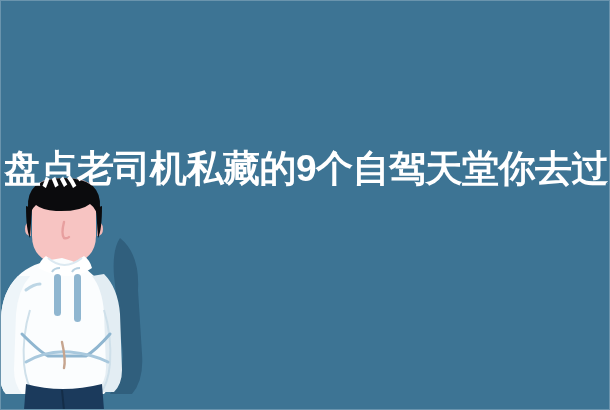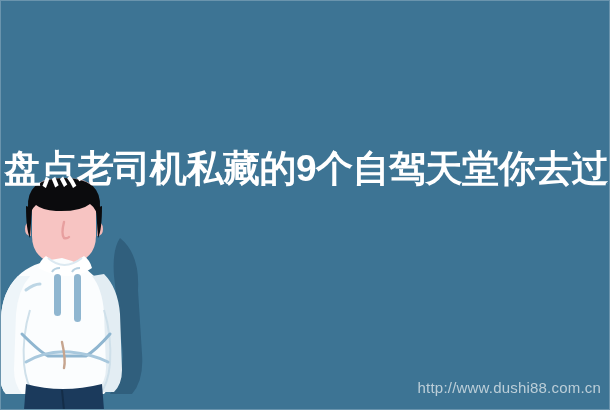"http://www.dushi88.com.cn" div { html: <div>http://www.dushi88.com.cn</div> -> none }
